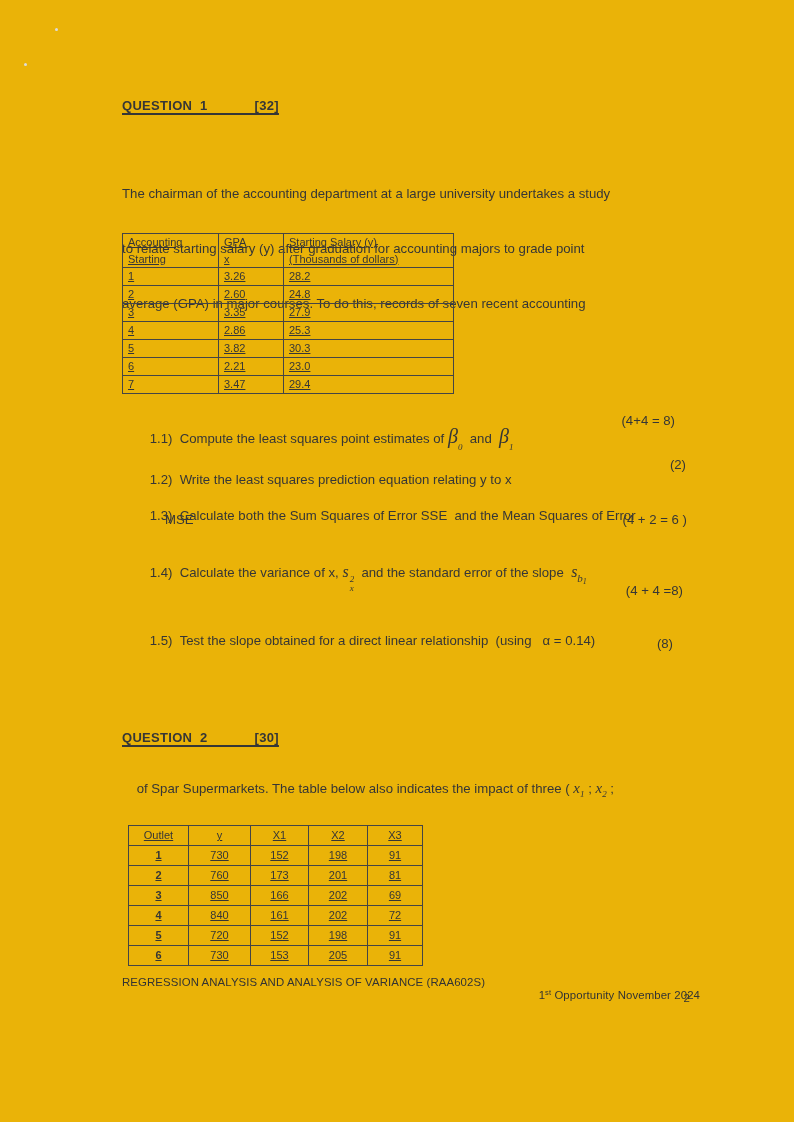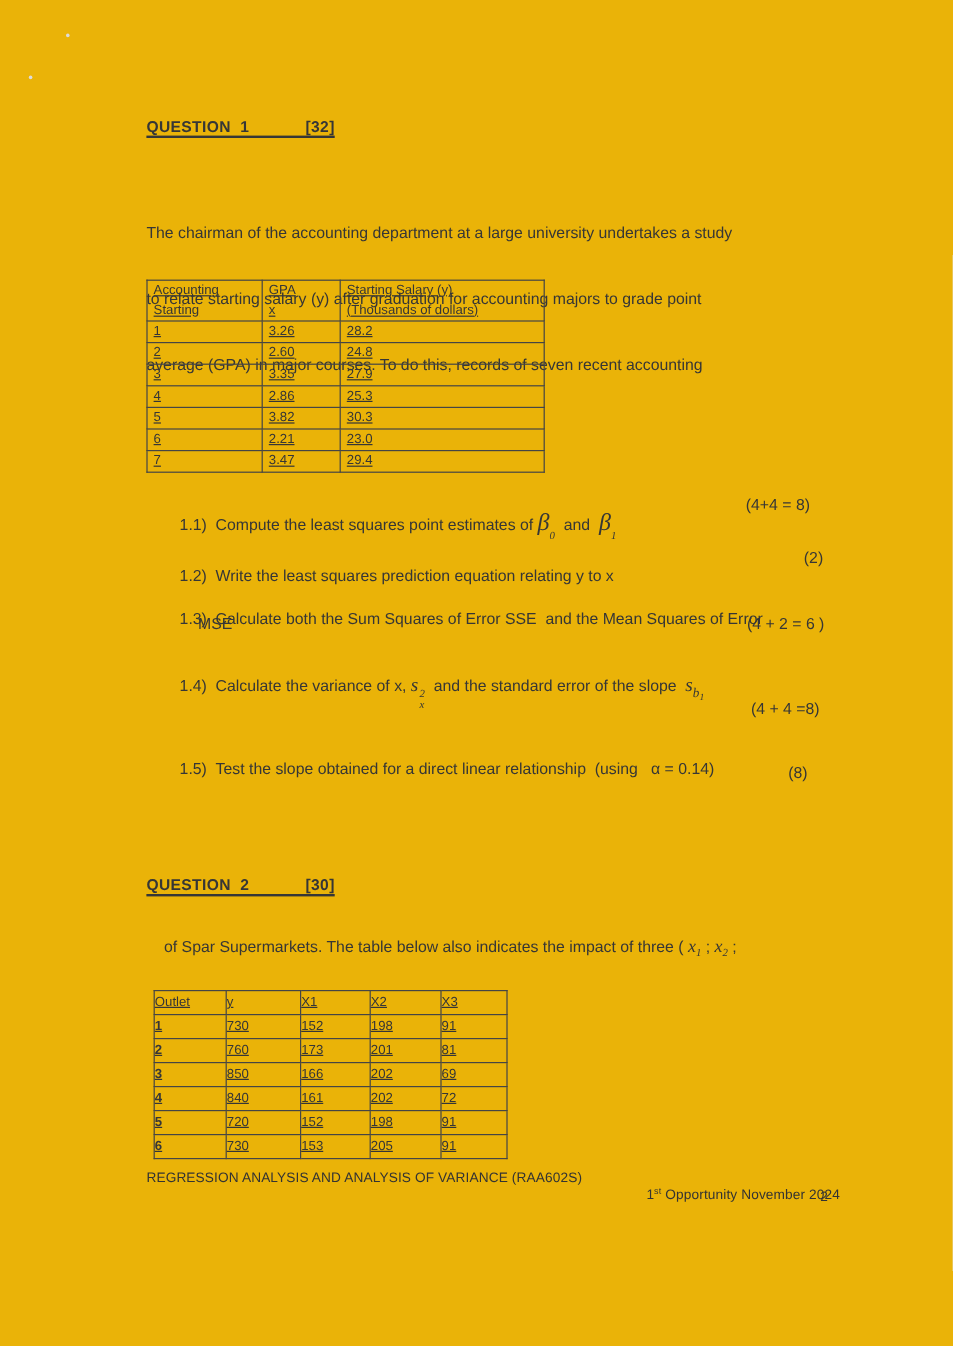"Outlet" #table2 td,#table2 th { text-align: left -> center }
